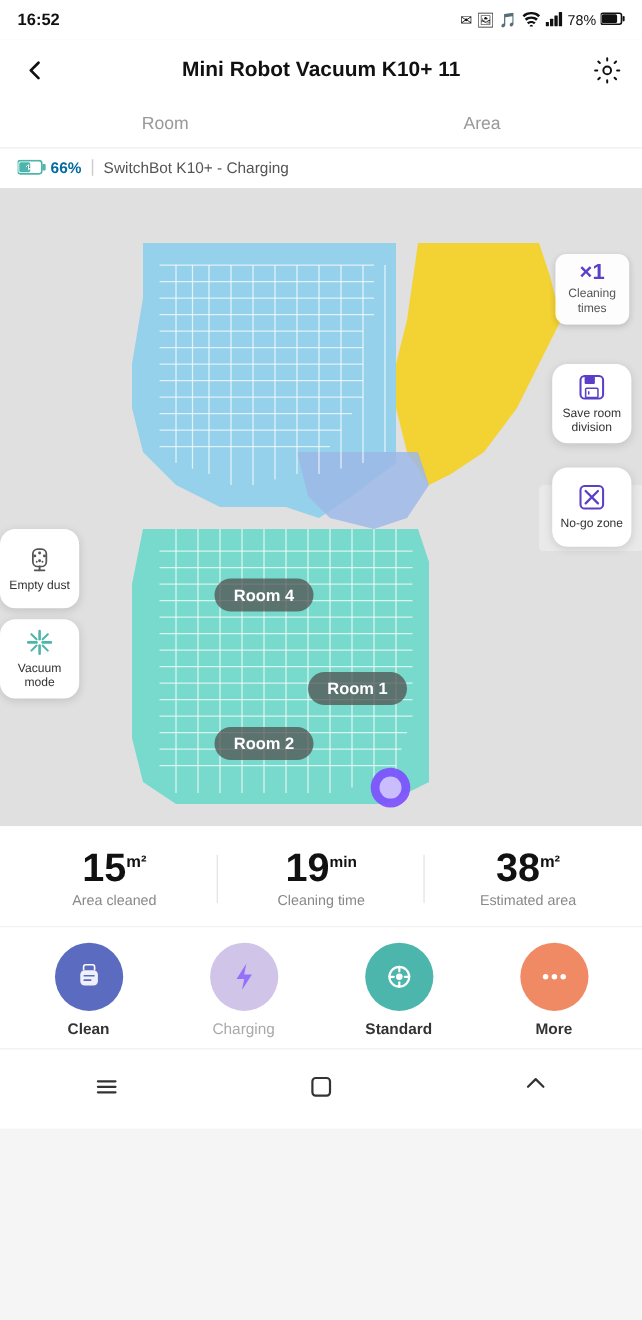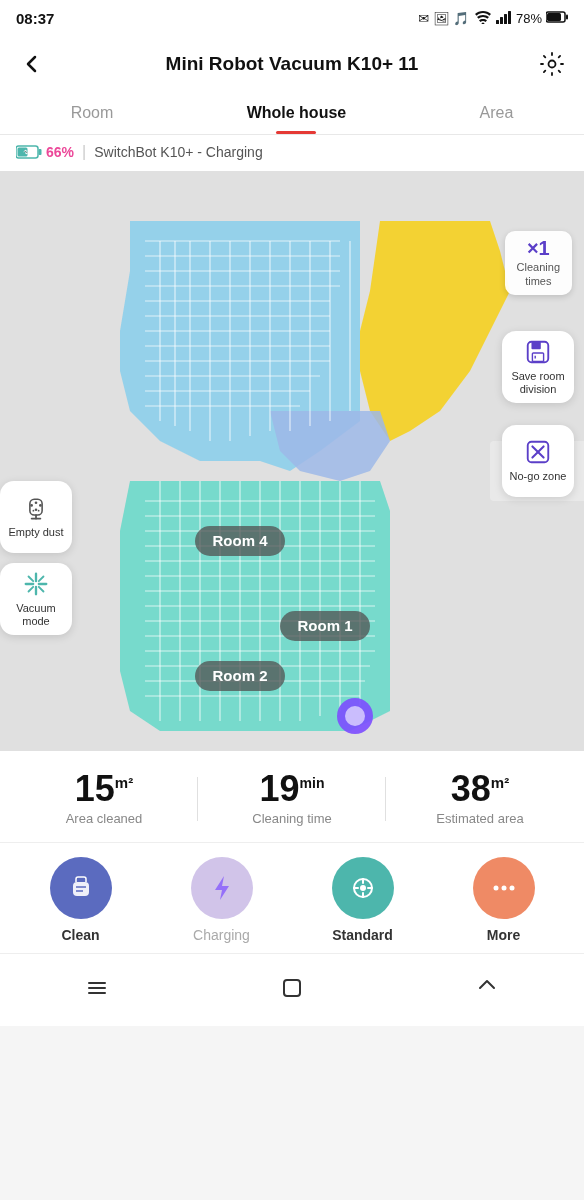"08:37" span.status-time { text: 08:37 -> 16:52 }
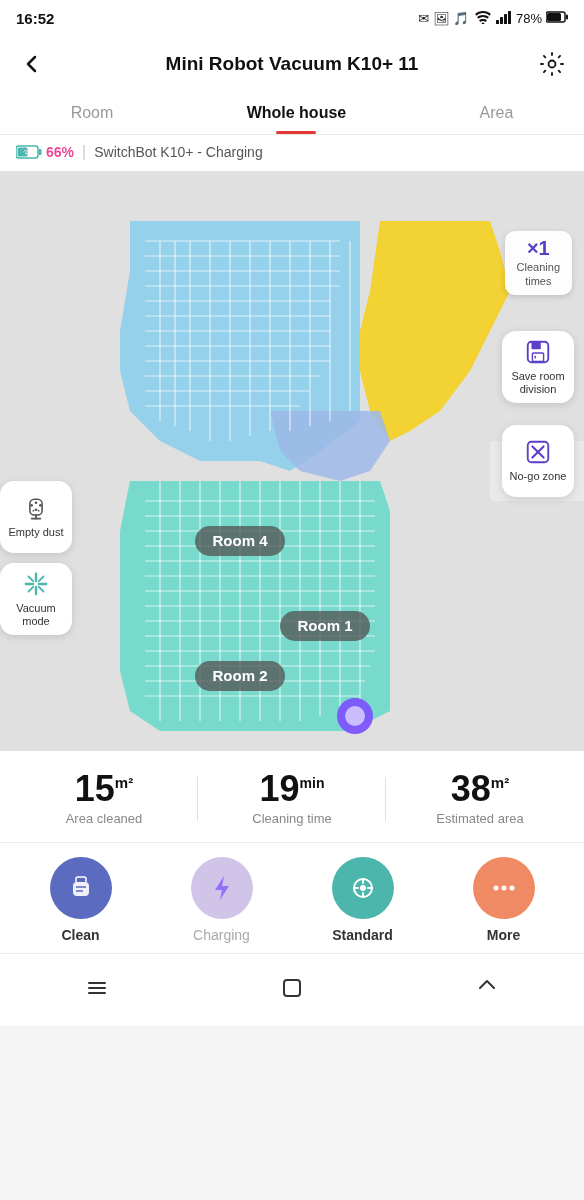"Whole house" div.tab { html: <div> <span>Whole house</span> </div> -> none }
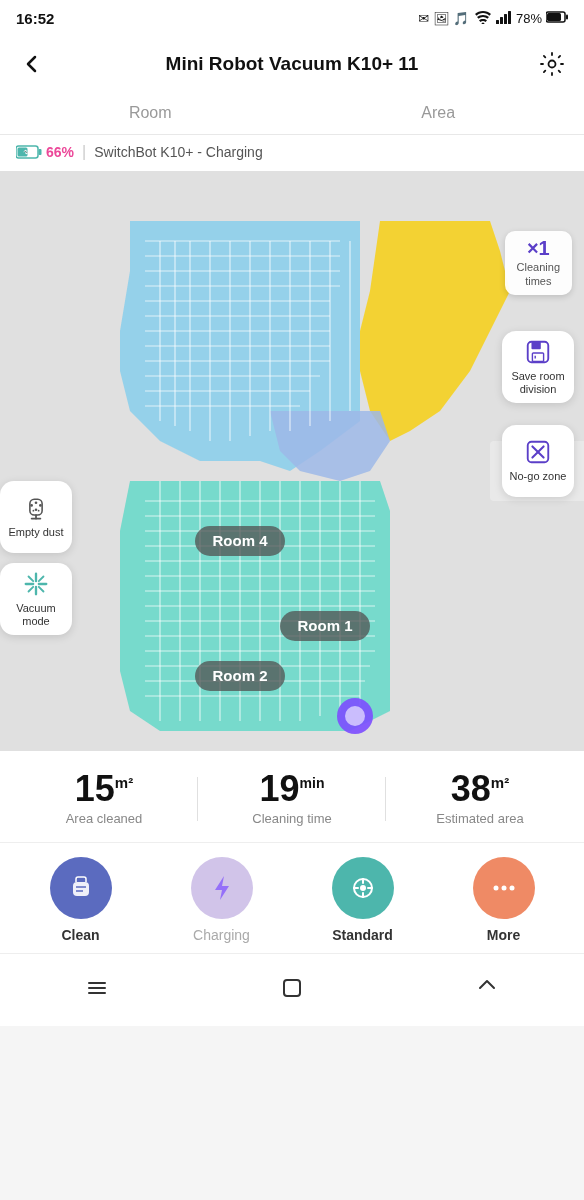"66%" span { color: #ec4899 -> #0369a1 }
